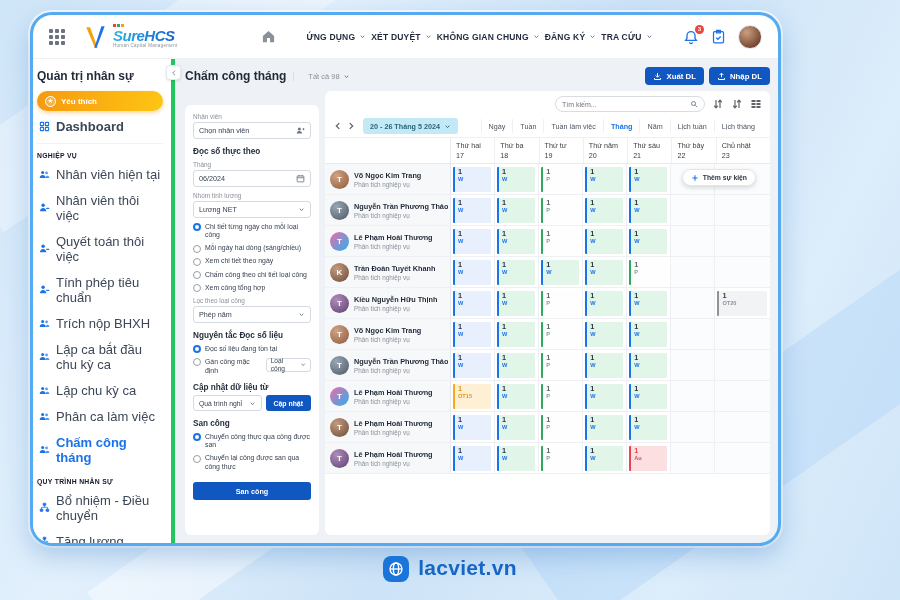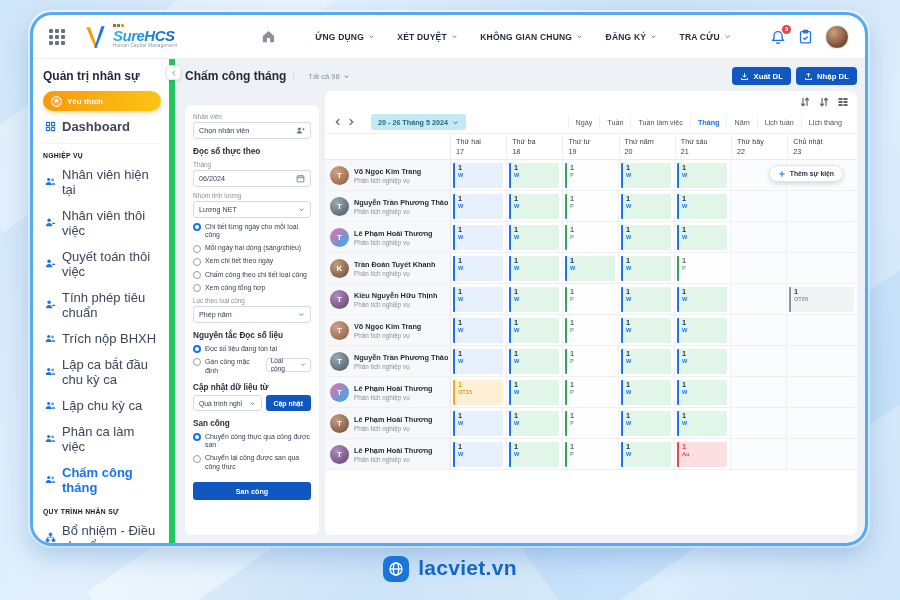"SureHCS" .app-window { width: 838px -> 751px }
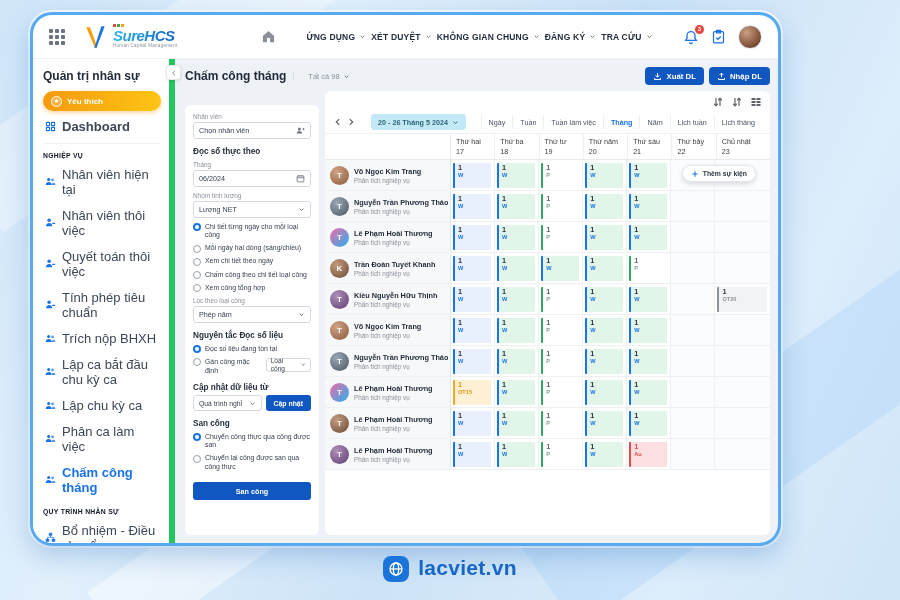"Quản trị nhân sự" .sidebar { border-right: 6px solid #22c55e -> 4px solid #22c55e; padding: 8px 8px 4px 10px -> 8px 8px 4px 4px }
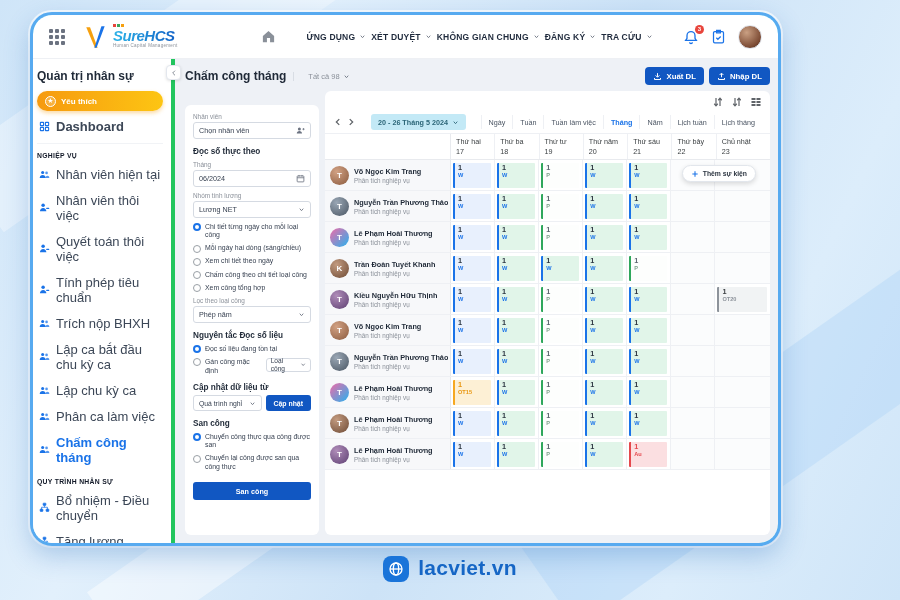"Tìm kiếm..." div.search-pill { html: none -> <div> <input> <span> <svg> <circle></circle> <line></line> </svg> </span> </div> }
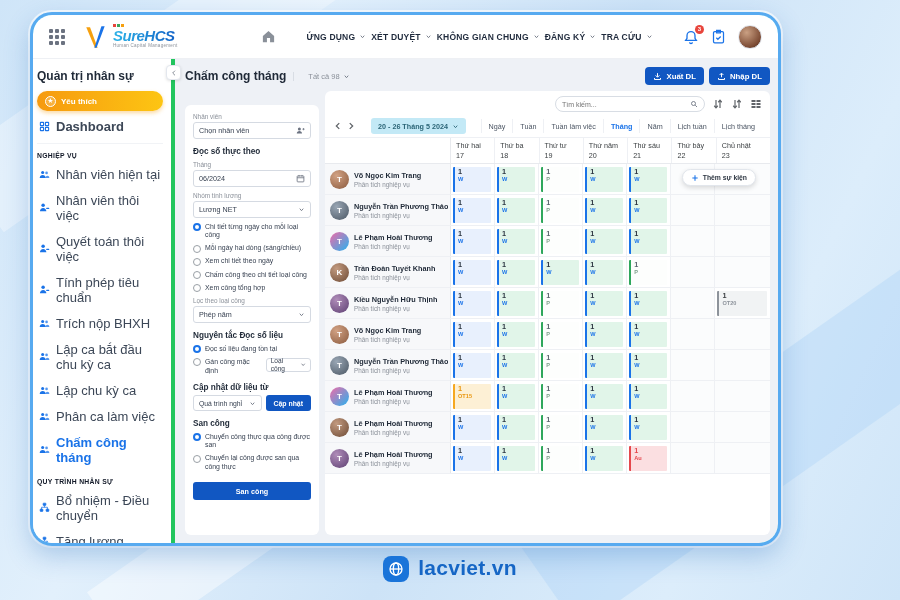"20 - 26 Tháng 5" .period-pill { margin-left: 12px -> 4px }
